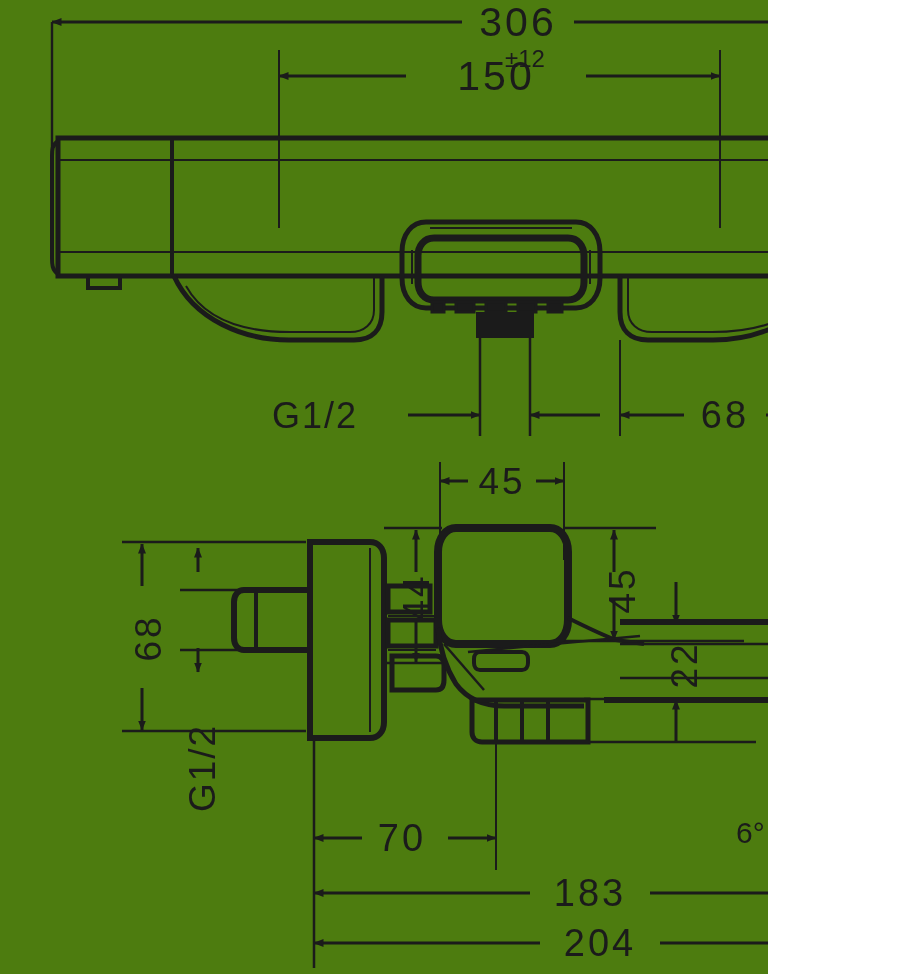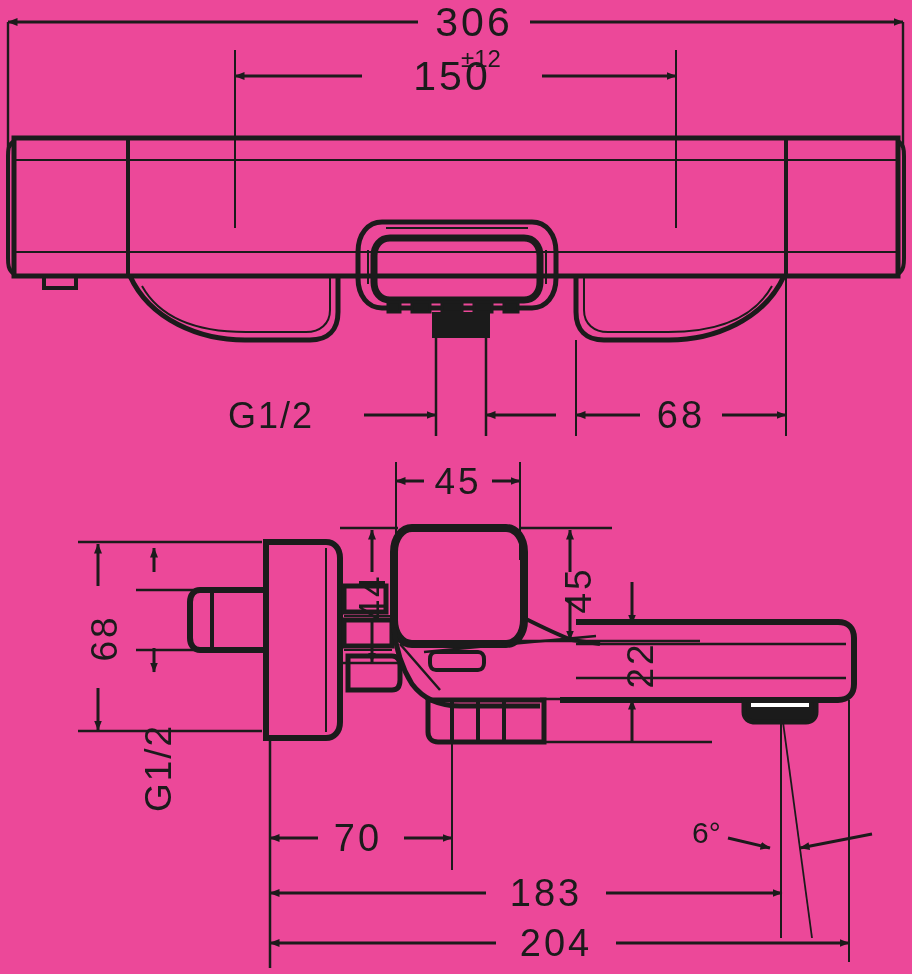"306" #stage { background: #ec4899 -> #4d7c0f; padding-left: none -> 44px; width: 912px -> 768px }
